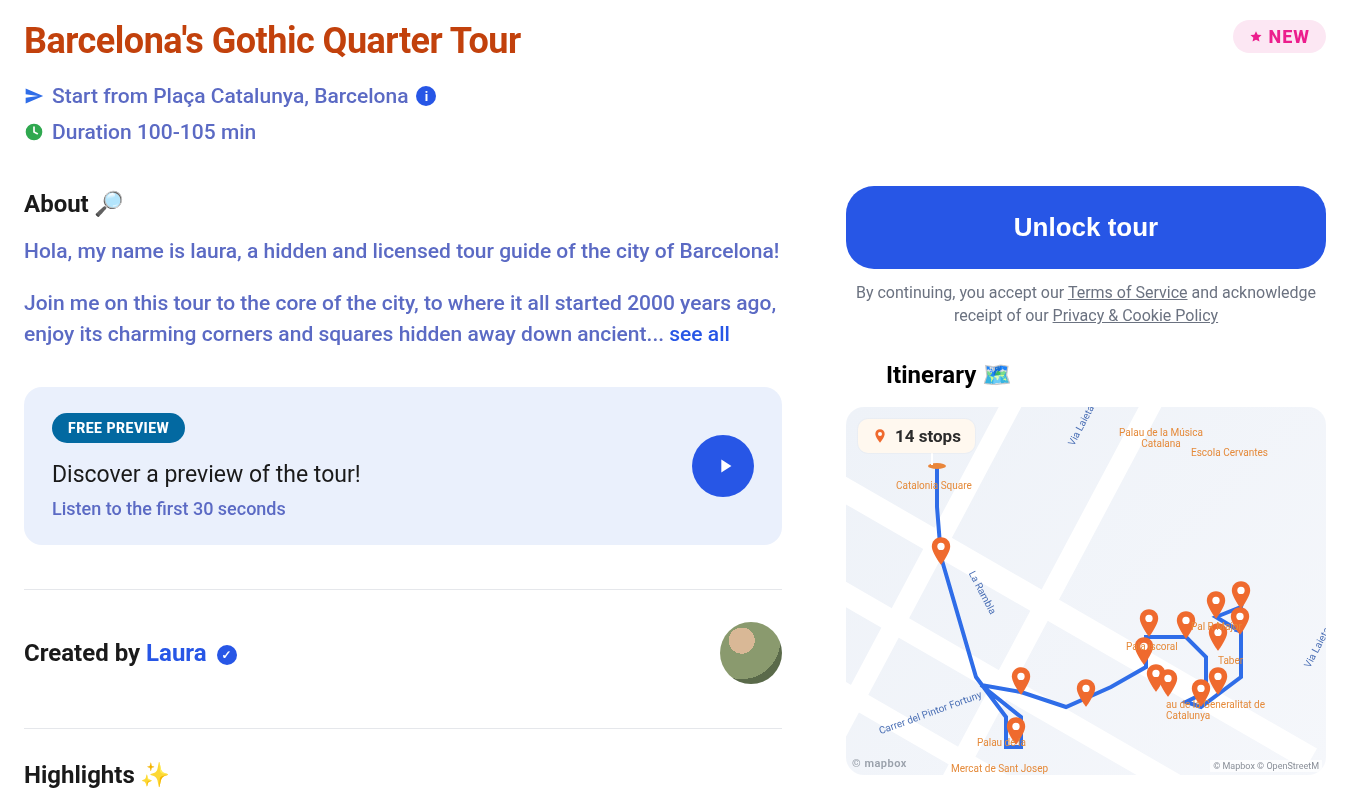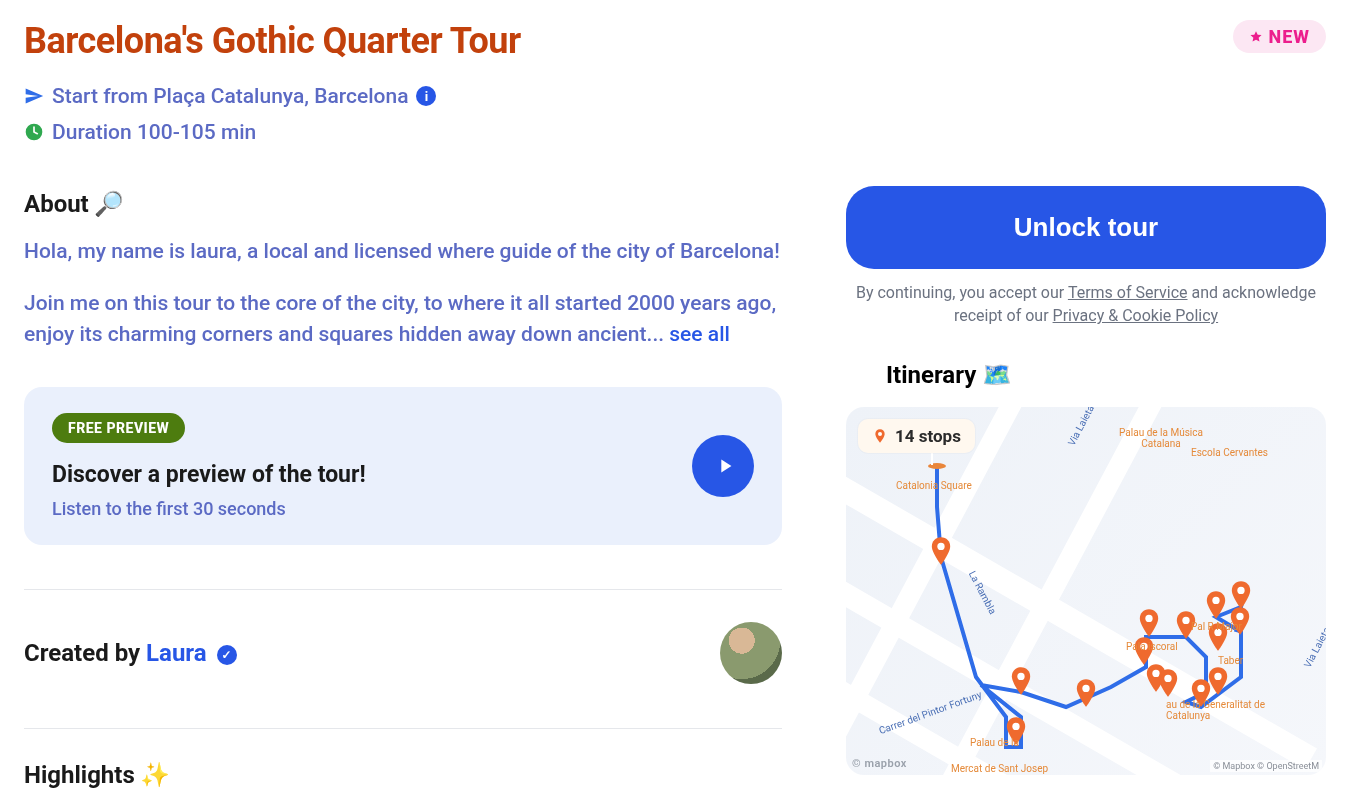"Hola, my name is laura," p.about-text { text: local and licensed where -> hidden and licensed tour }
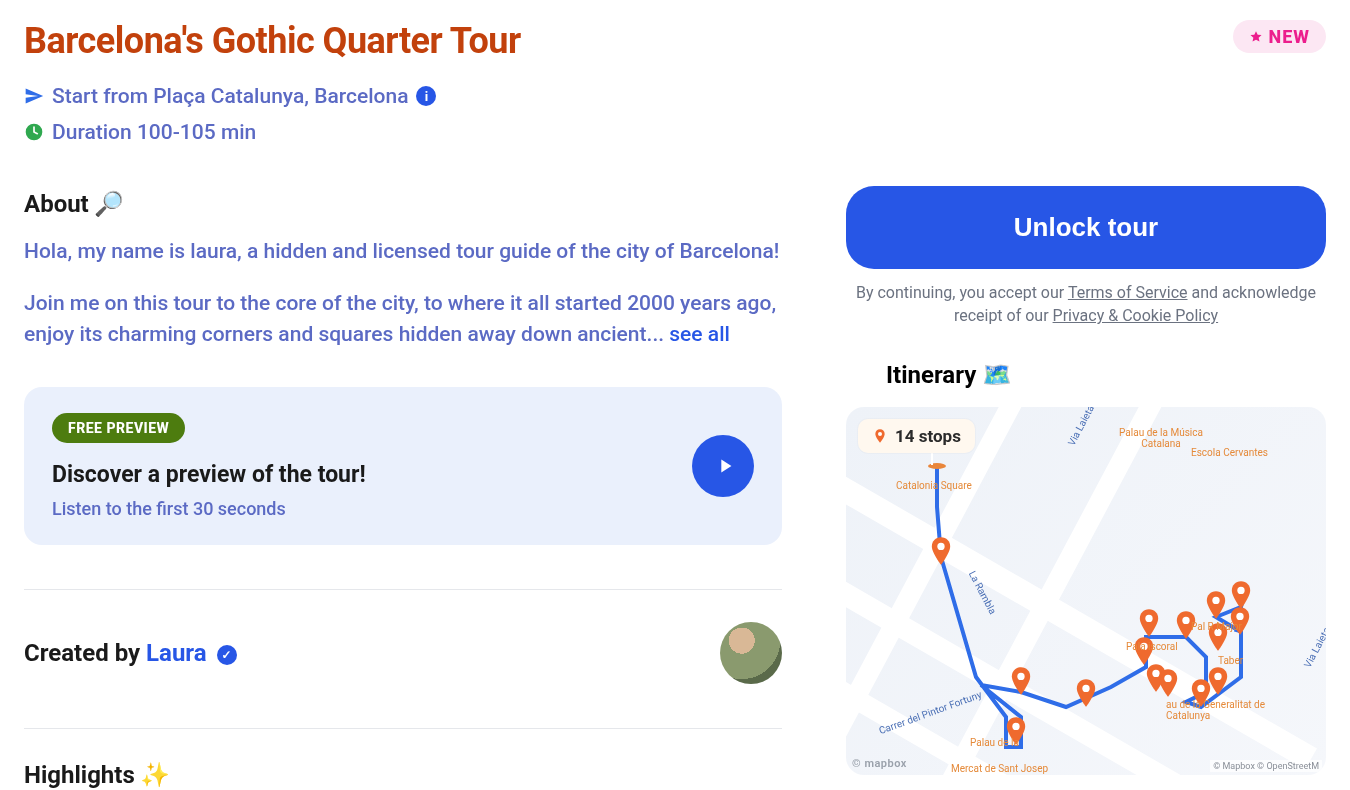"FREE PREVIEW" .preview-card .pill { background: #4d7c0f -> #0369a1 }
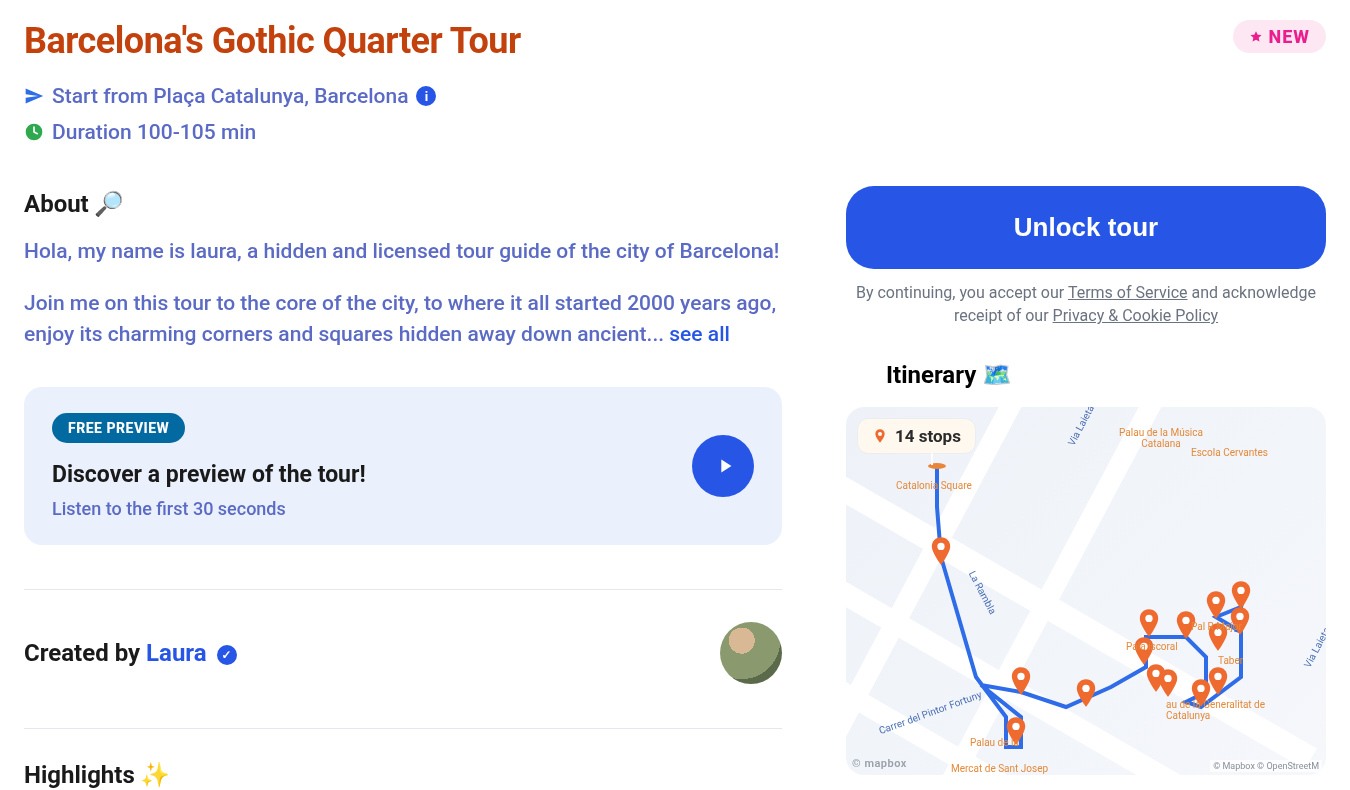"Discover a preview of the" .preview-card .ptitle { font-weight: 700 -> 400 }
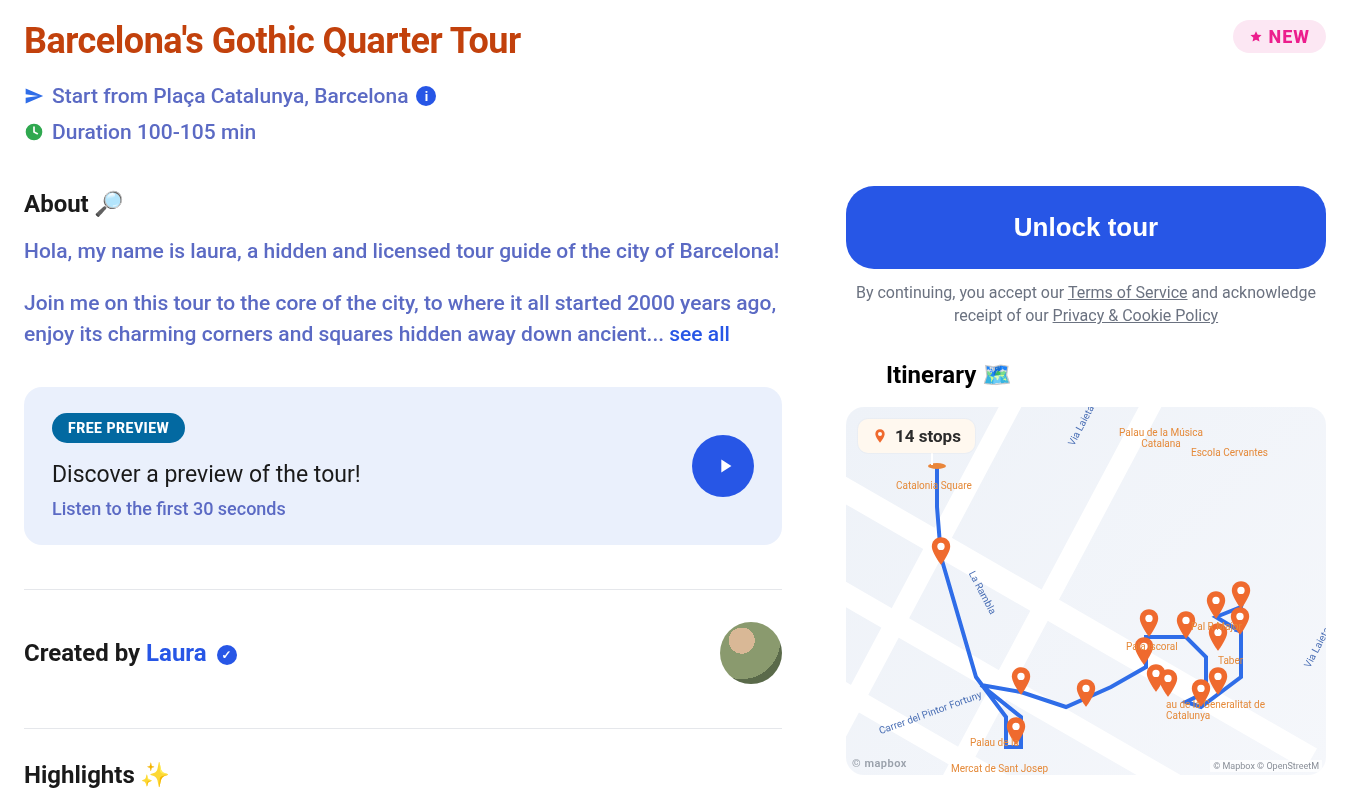"Palau de la" div.map-label { left: 124px -> 131px }
